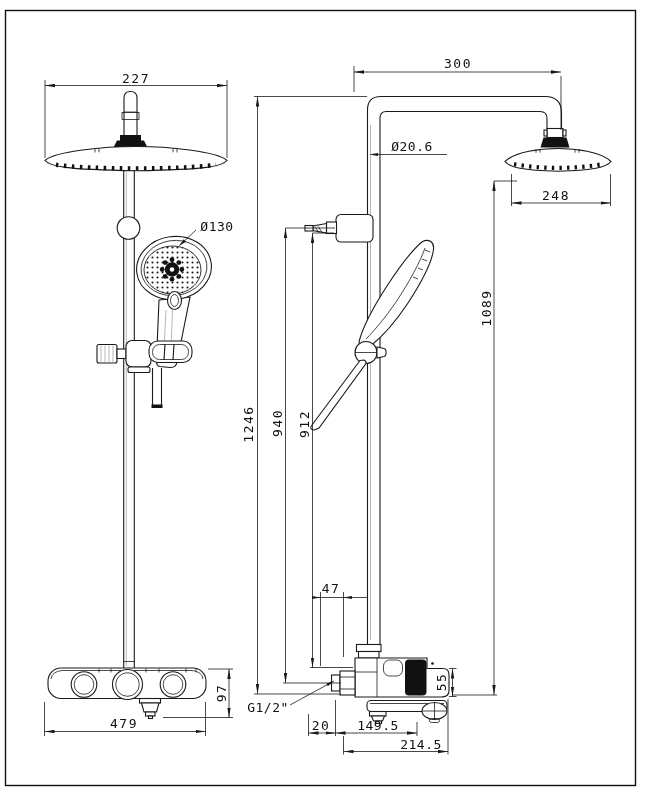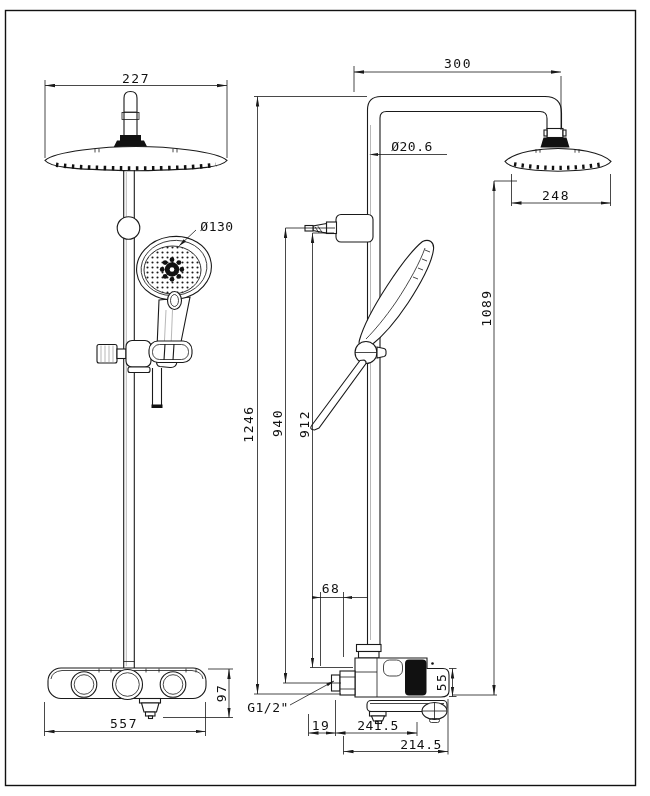"68" div.dl { text: 68 -> 47 }
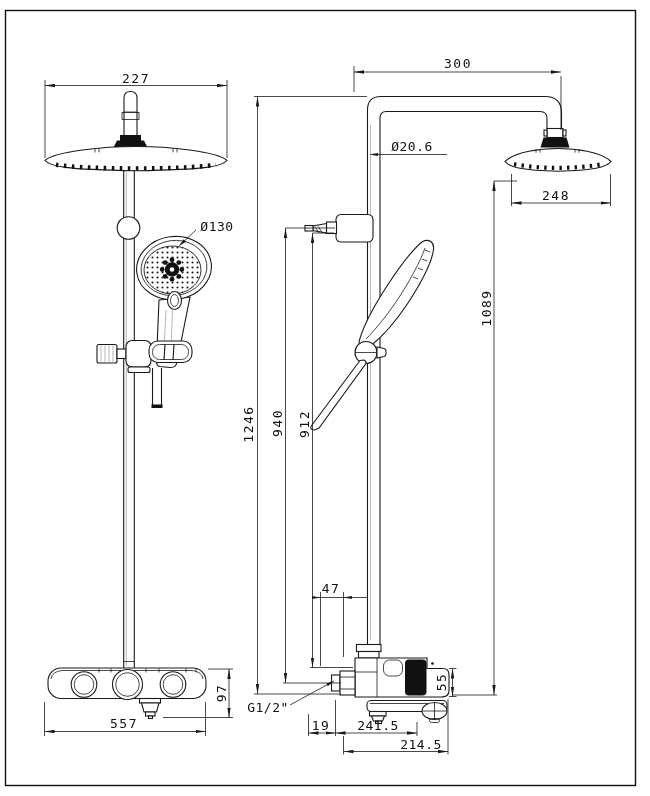"557" div.dl { text: 557 -> 479 }
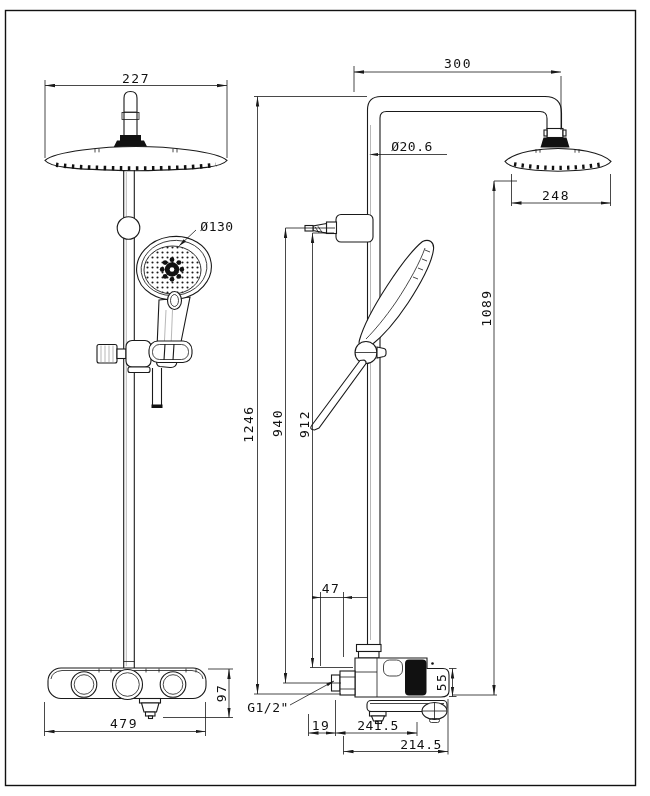"19" div.dl { text: 19 -> 20 }
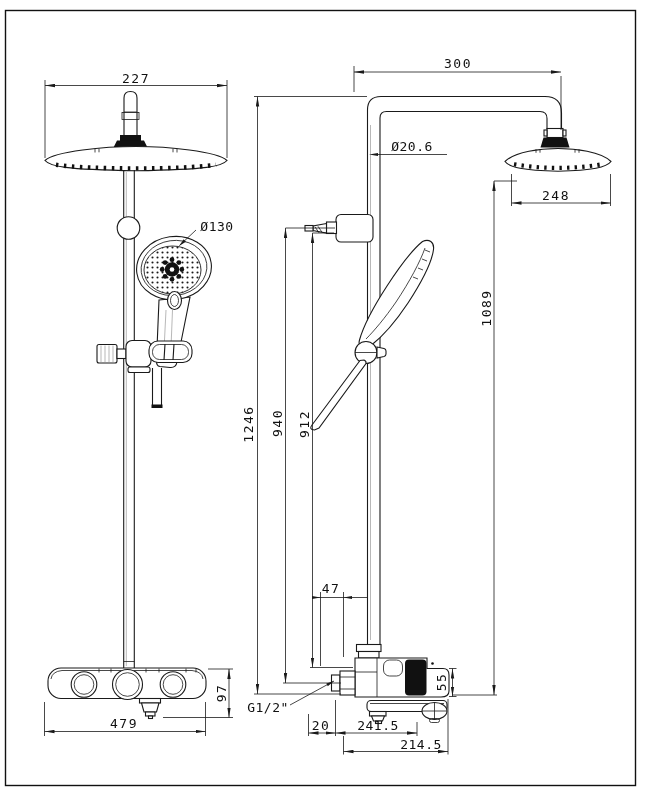"241.5" div.dl { text: 241.5 -> 149.5 }
